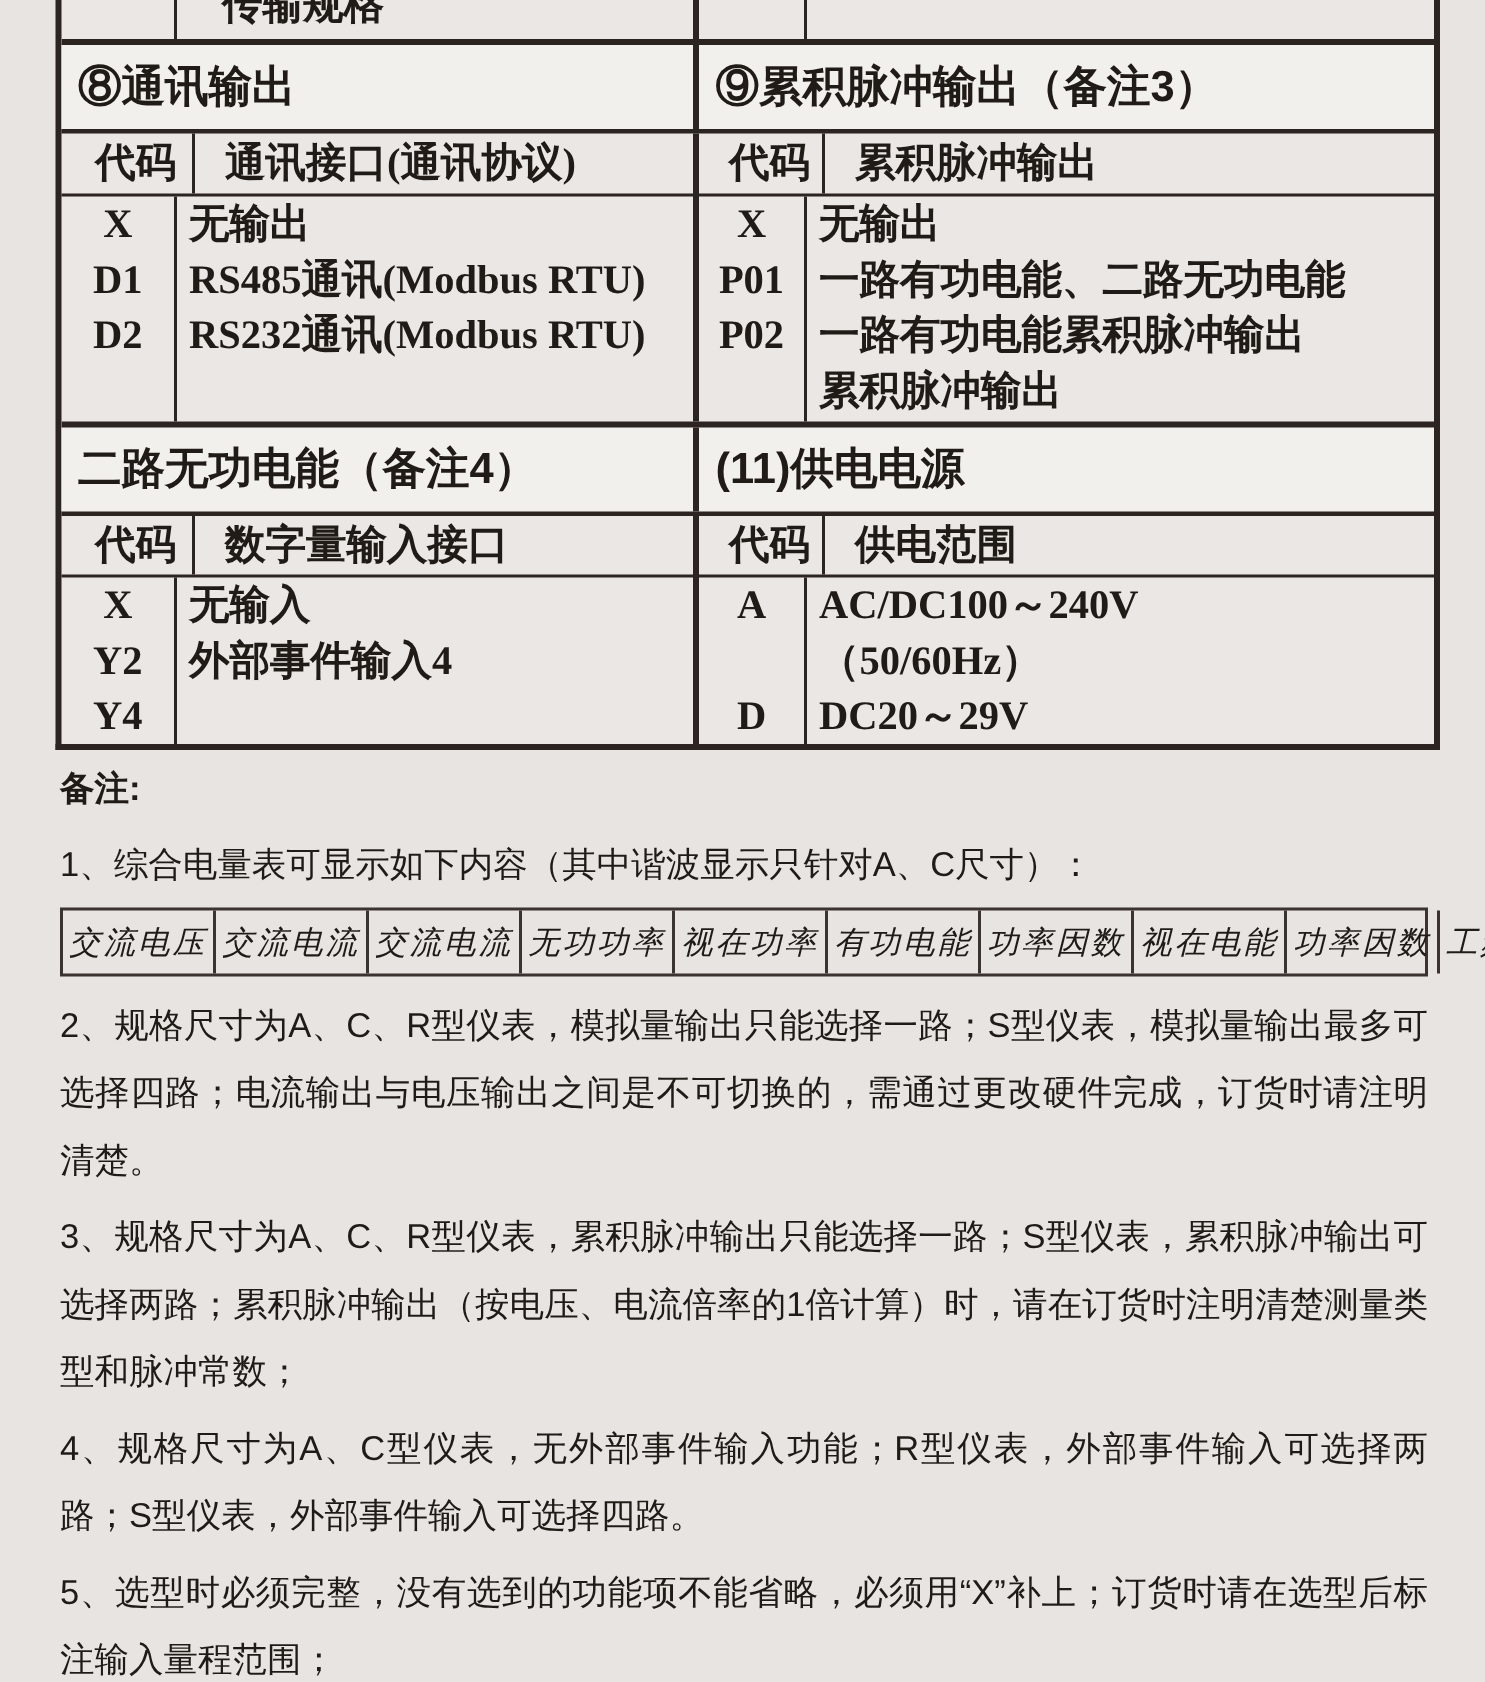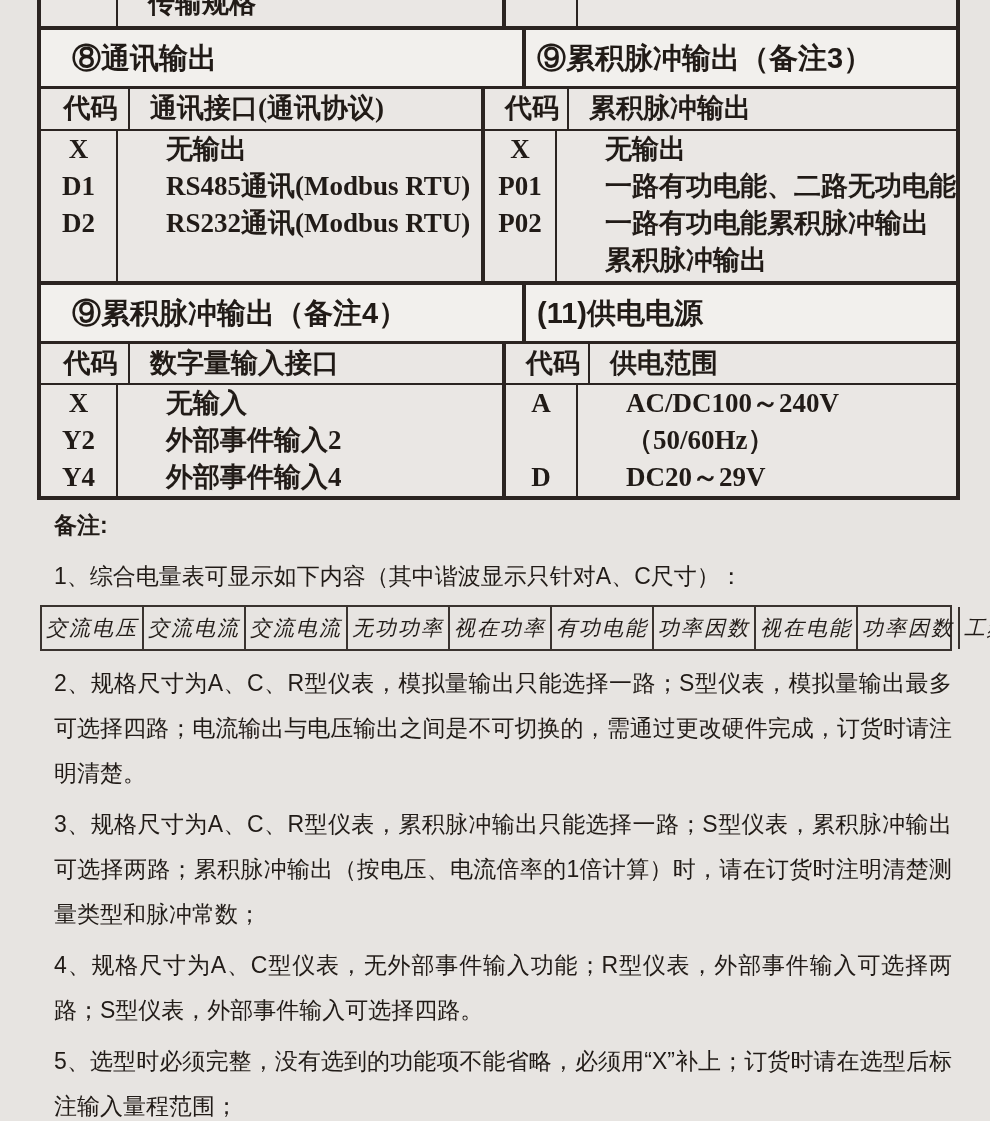"传输规格" .half-l { width: 461px -> 421px }
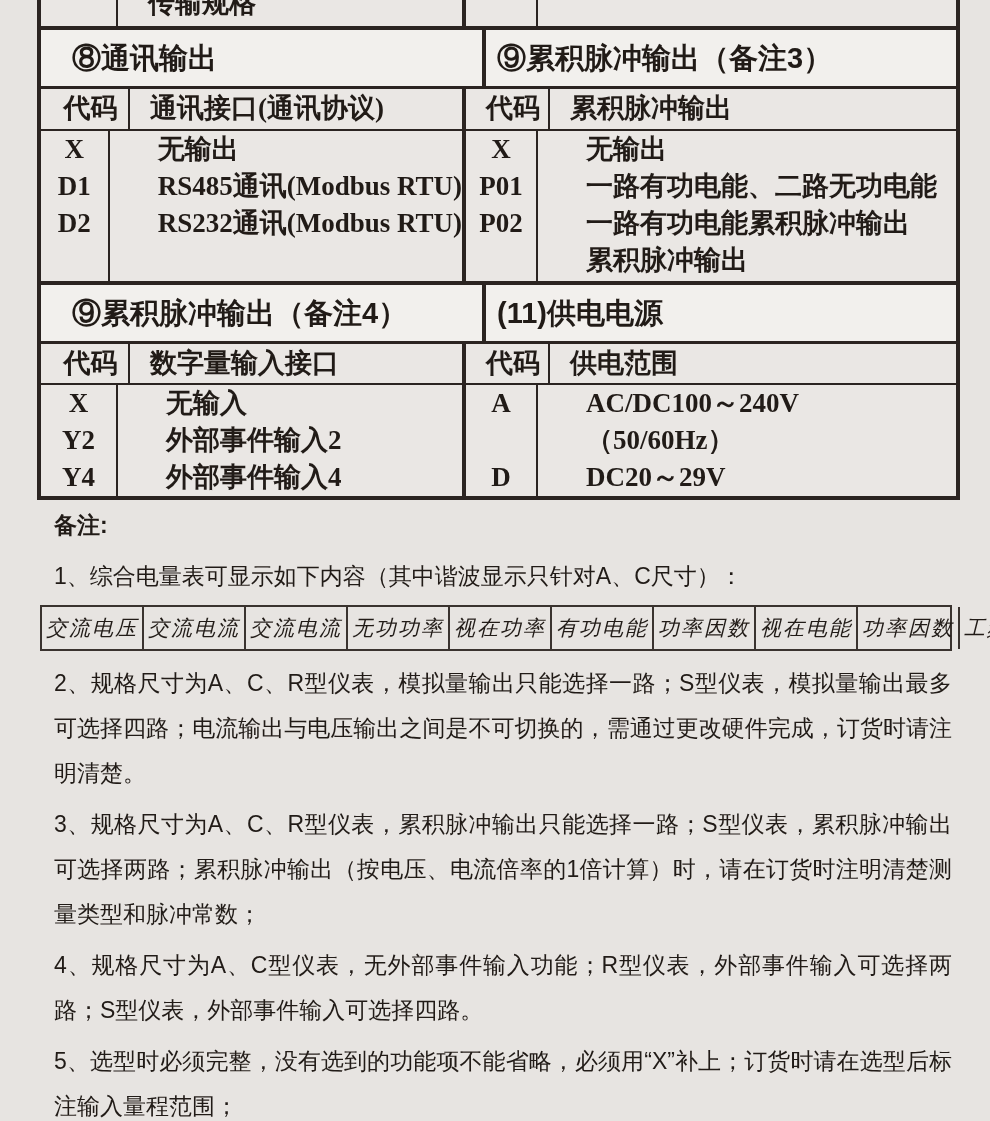"⑧通讯输出" .bt4 { padding-left: 20px -> none }
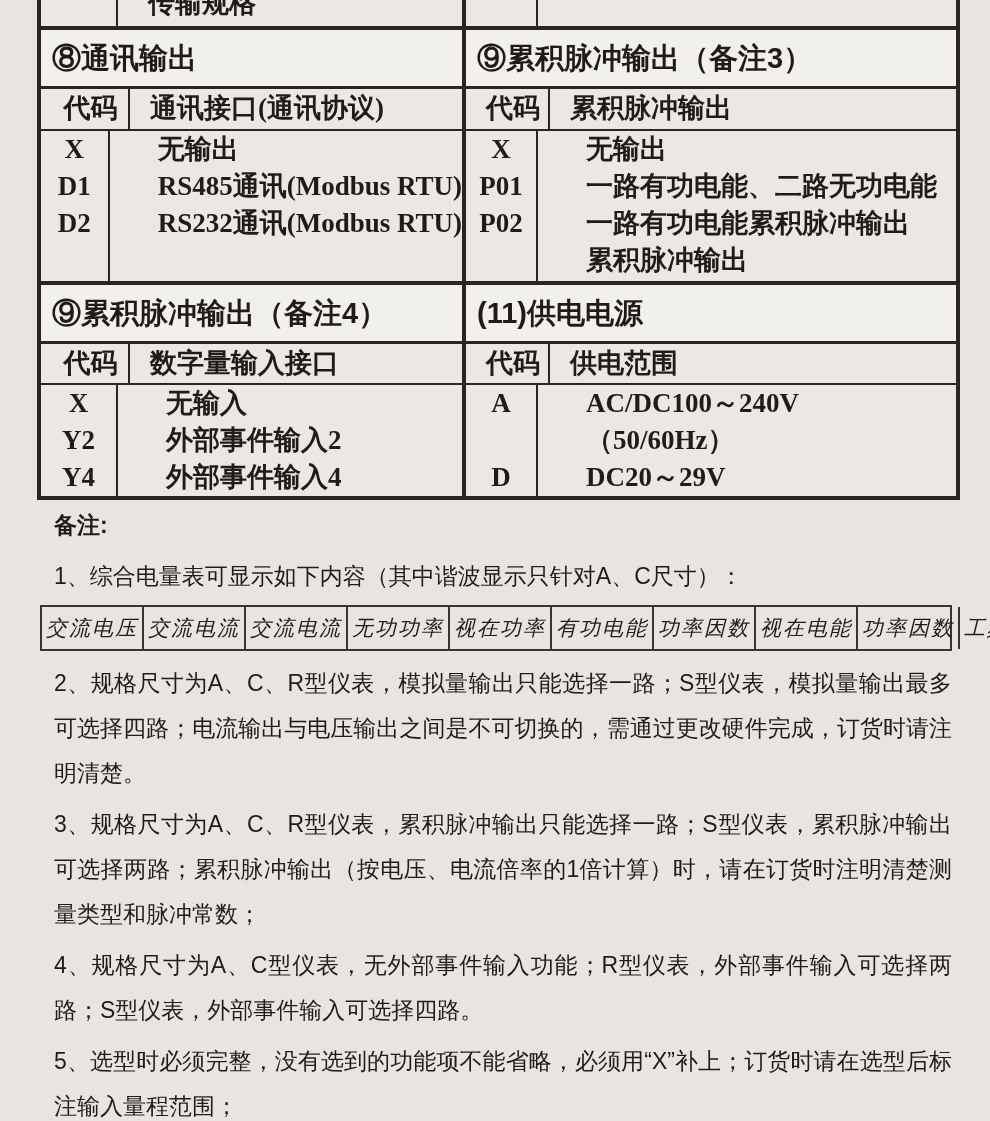"无输出" .labelcol .dline { margin-left: 40px -> none }
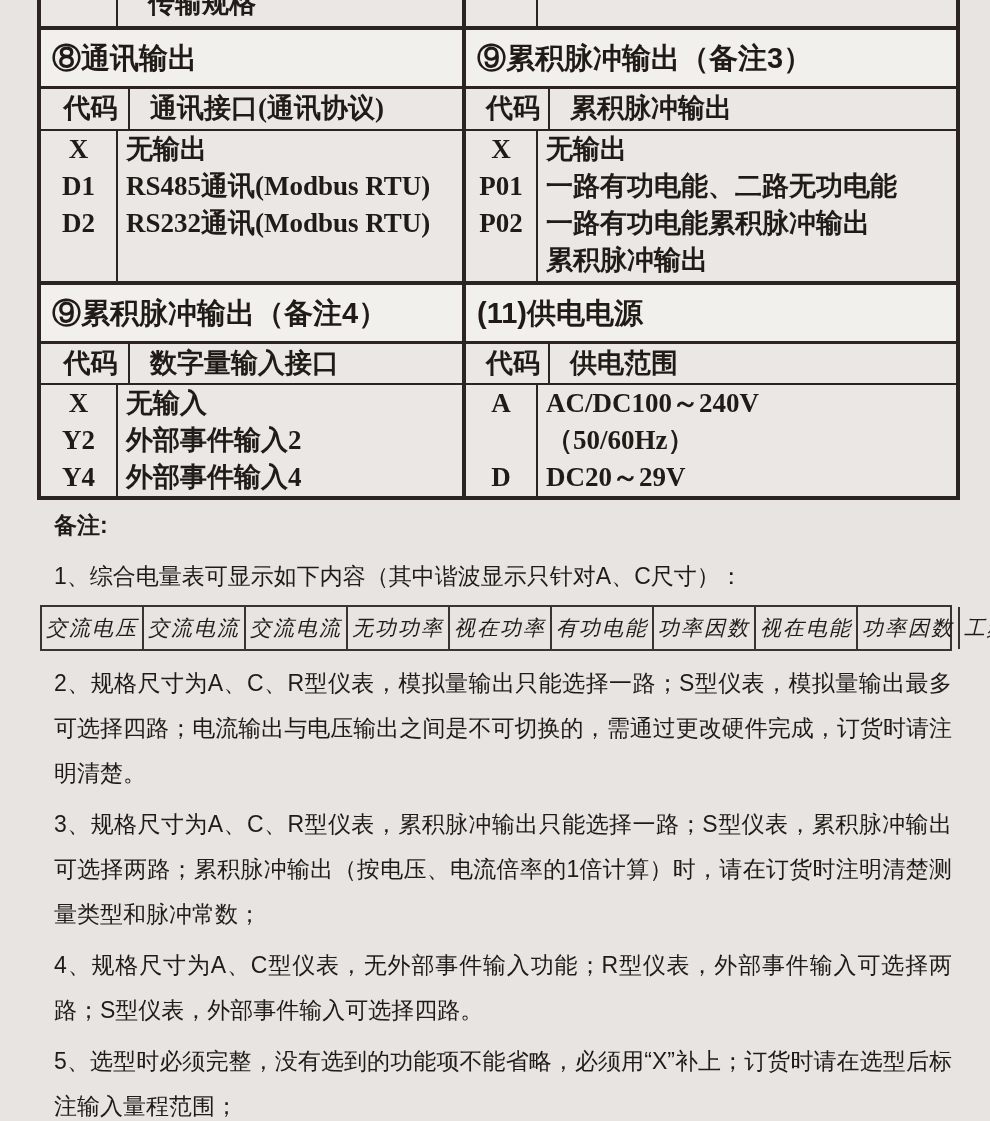"⑨累积脉冲输出（备注4）" div.sectitle { text: ⑨累积脉冲输出 -> 二路无功电能 }
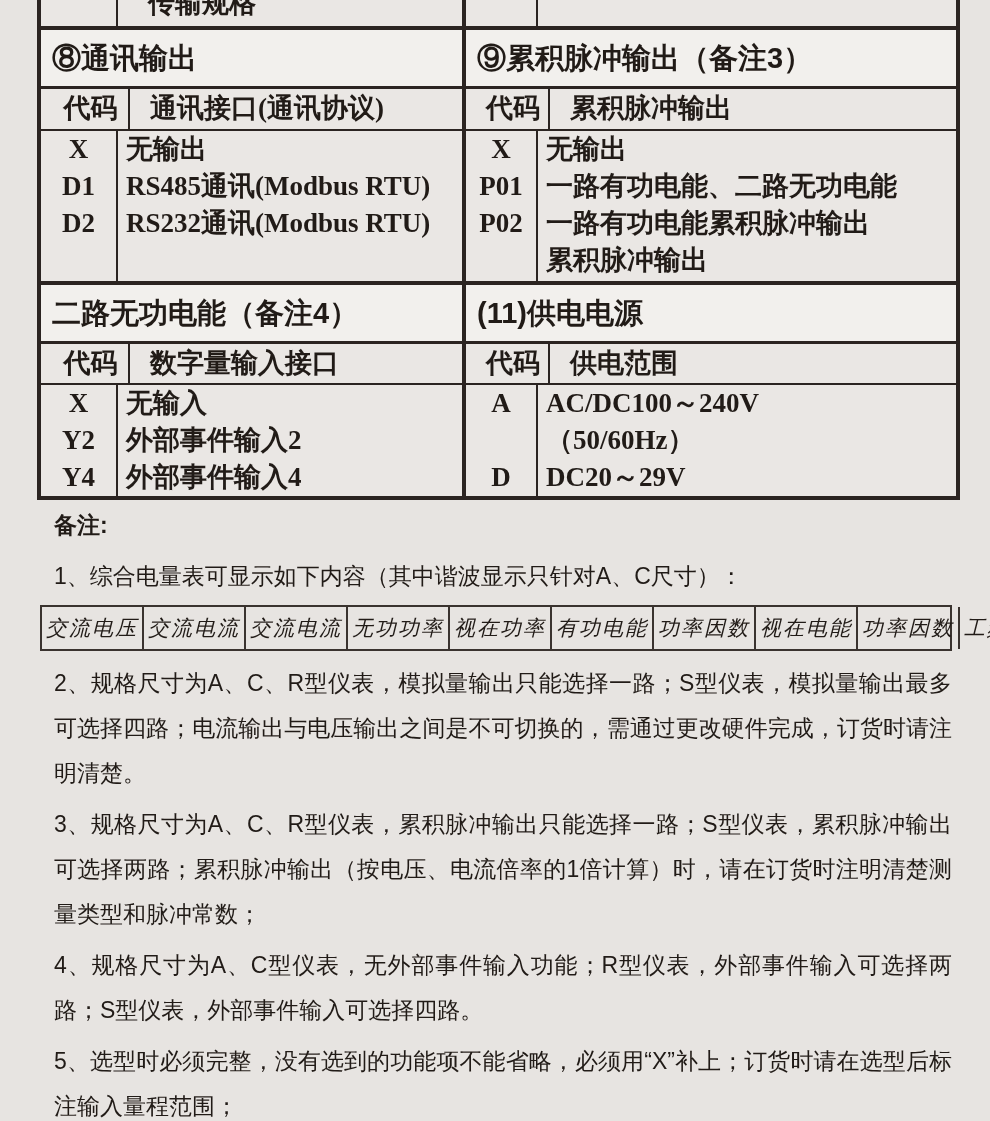"外部事件输入2" div.dline { html: <div>外部事件输入2</div> -> none }
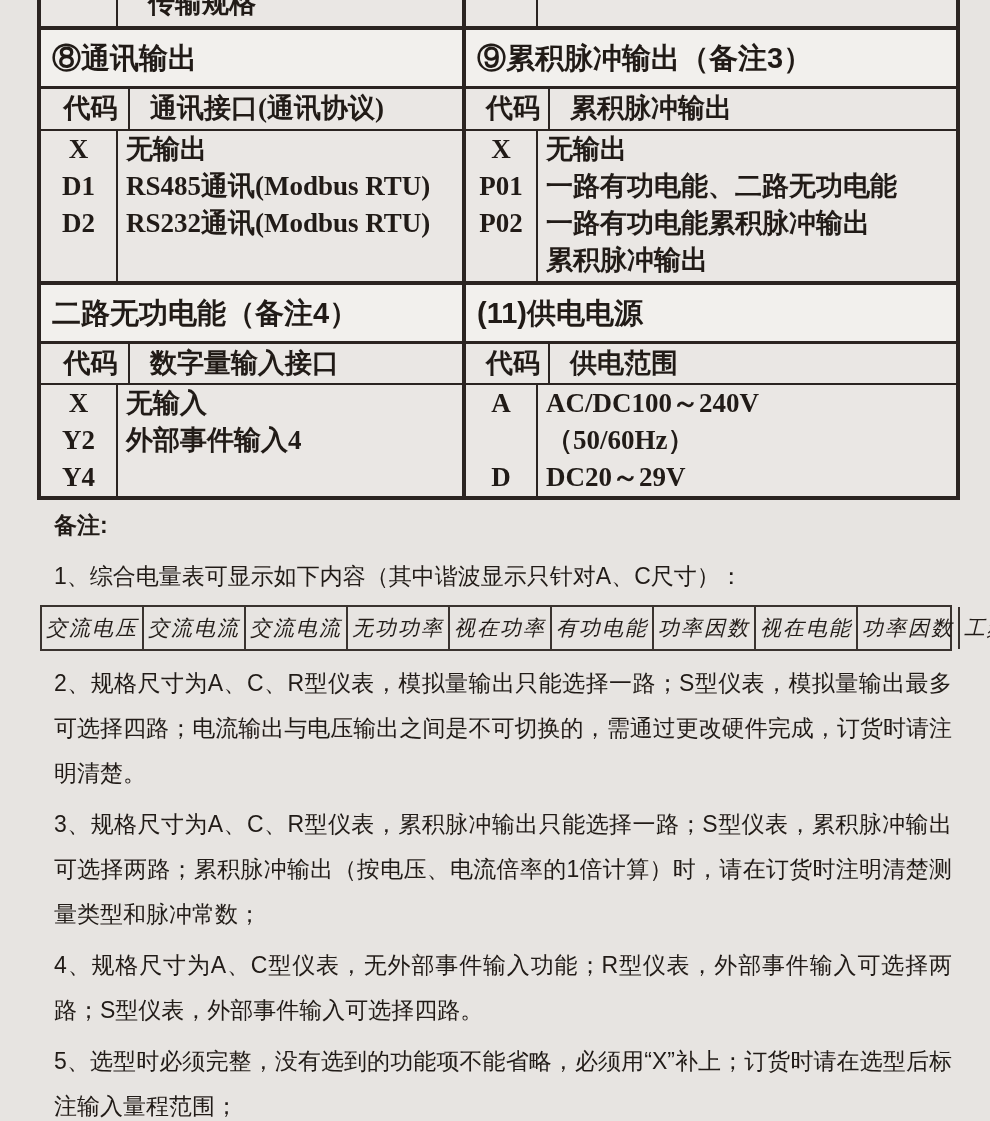"备注:" .notes p { margin: 0 0 6px 14px -> 0 0 6px 0 }
